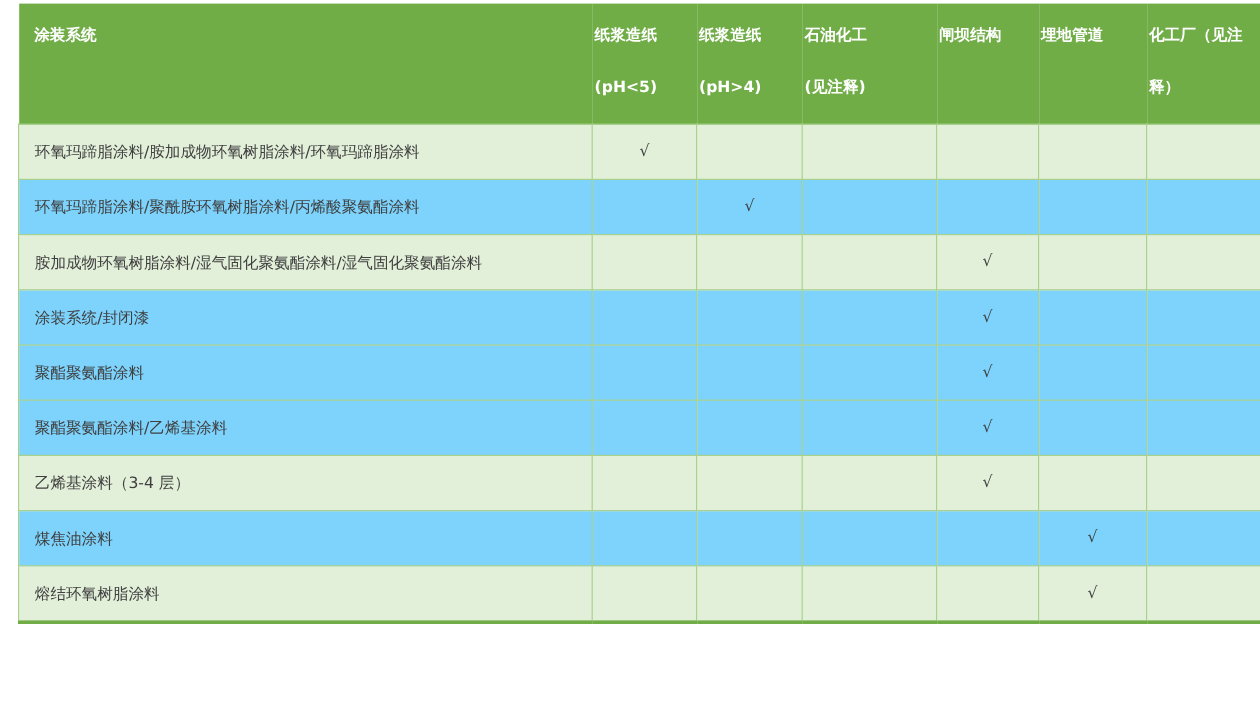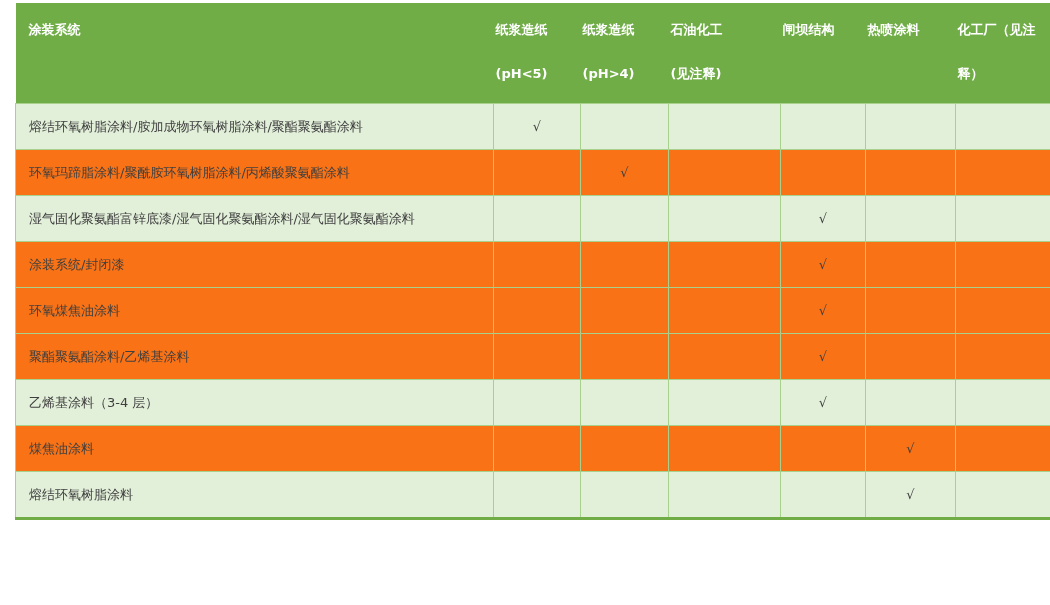"热喷涂料" span.th-line { text: 热喷涂料 -> 埋地管道 }
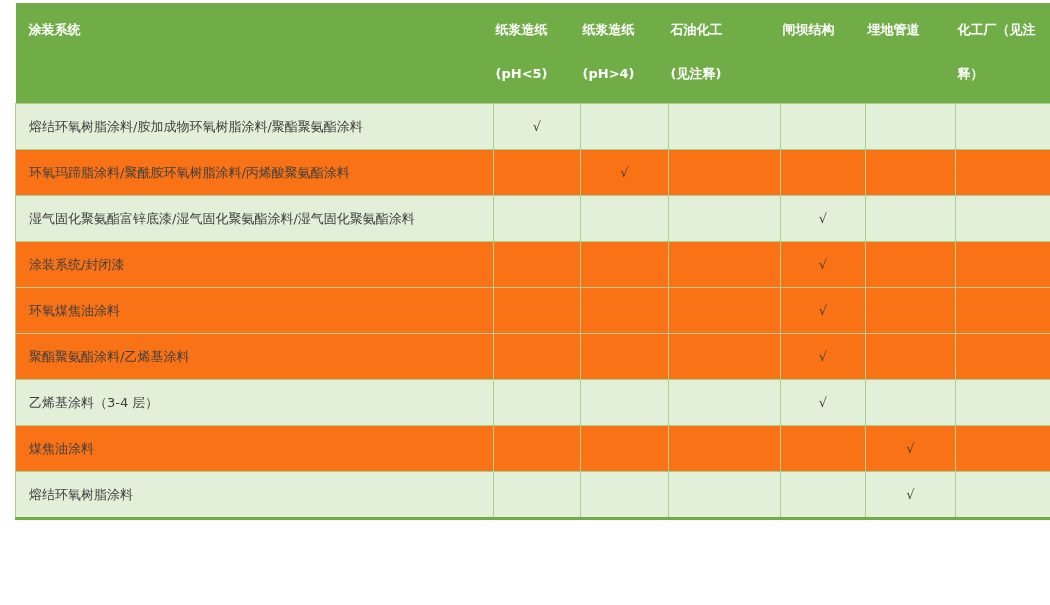"熔结环氧树脂涂料/胺加成物环氧树脂涂料/聚酯聚氨酯涂料" td.label-cell { text: 熔结环氧树脂涂料/胺加成物环氧树脂涂料/聚酯聚氨酯 -> 环氧玛蹄脂涂料/胺加成物环氧树脂涂料/环氧玛蹄脂 }
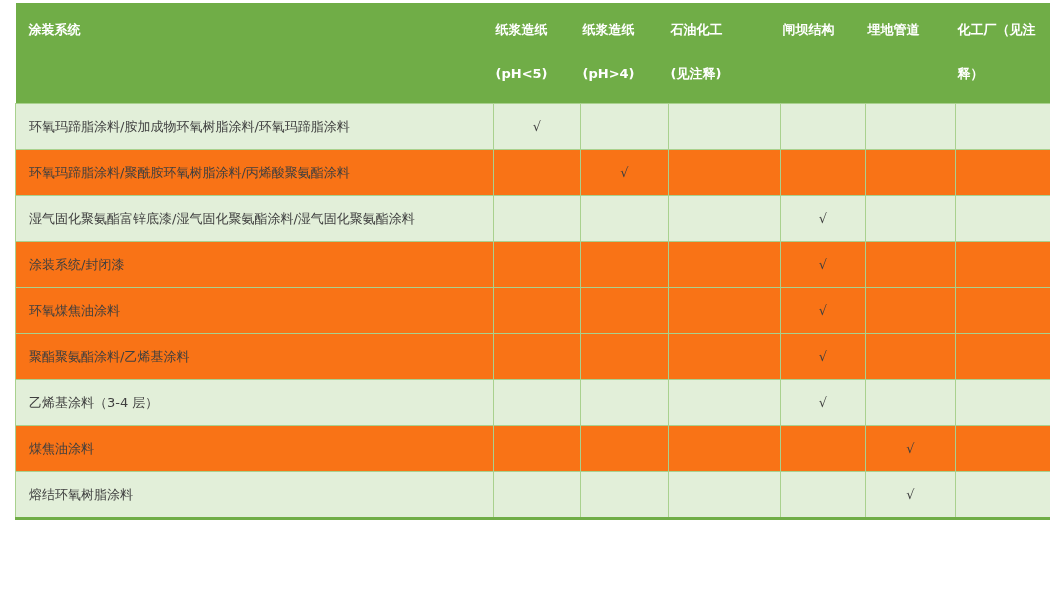"环氧玛蹄脂涂料/聚酰胺环氧树脂涂料/丙烯酸聚氨酯涂料" tbody tr.band-off td { background: #f97316 -> #7dd3fc }
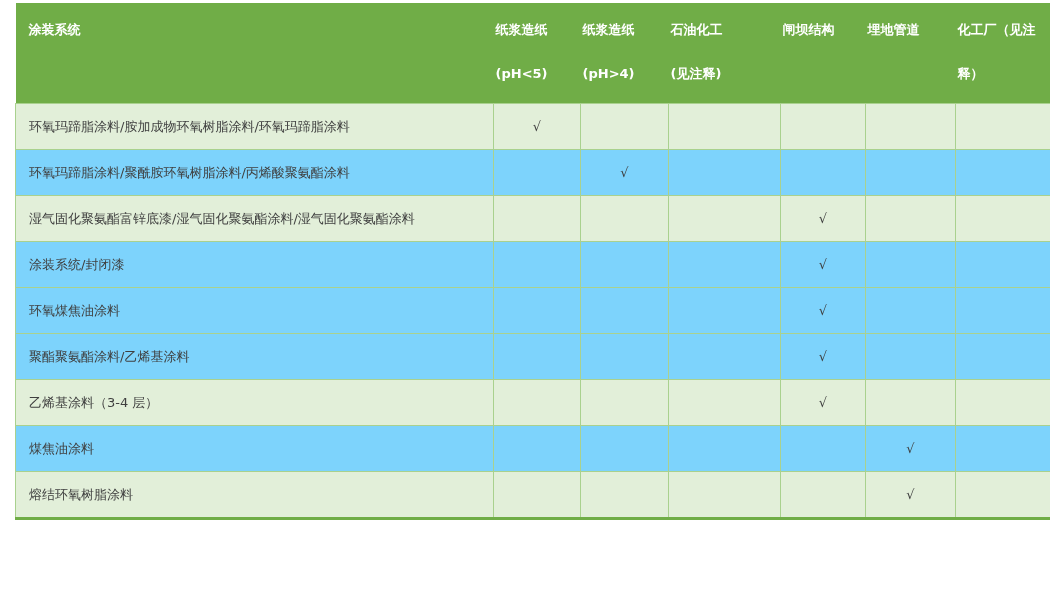"湿气固化聚氨酯富锌底漆/湿气固化聚氨酯涂料/湿气固化聚氨酯涂料" td.label-cell { text: 湿气固化聚氨酯富锌底漆/ -> 胺加成物环氧树脂涂料/ }
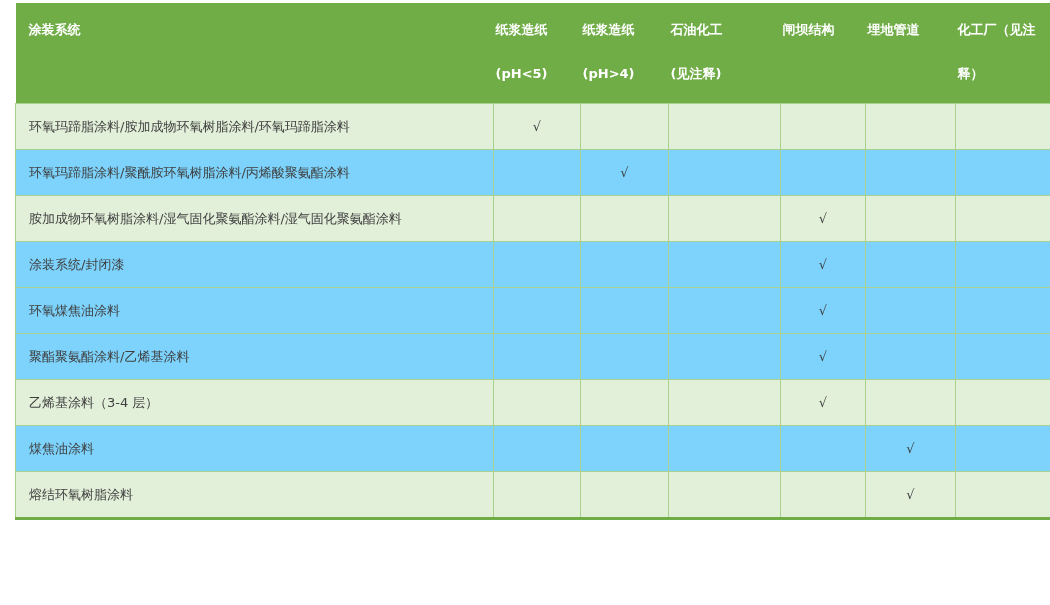"环氧煤焦油涂料" td.label-cell { text: 环氧煤焦油 -> 聚酯聚氨酯 }
